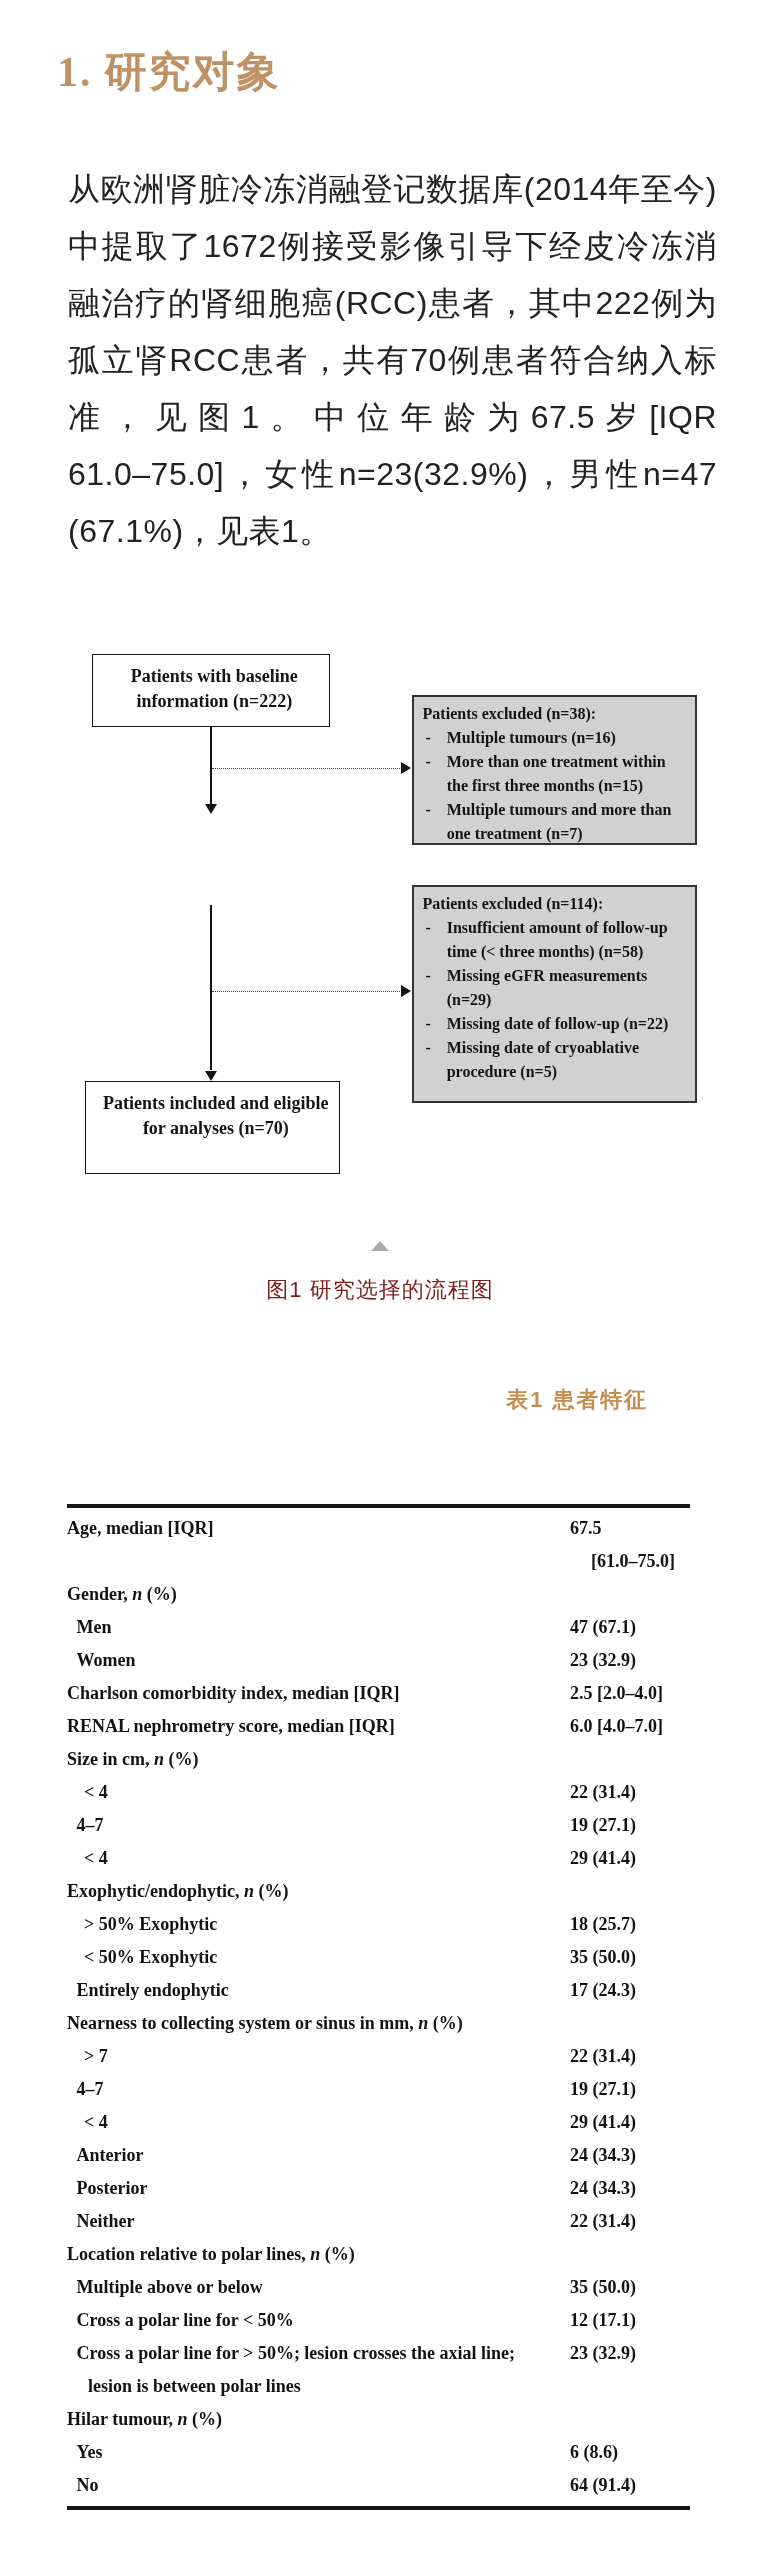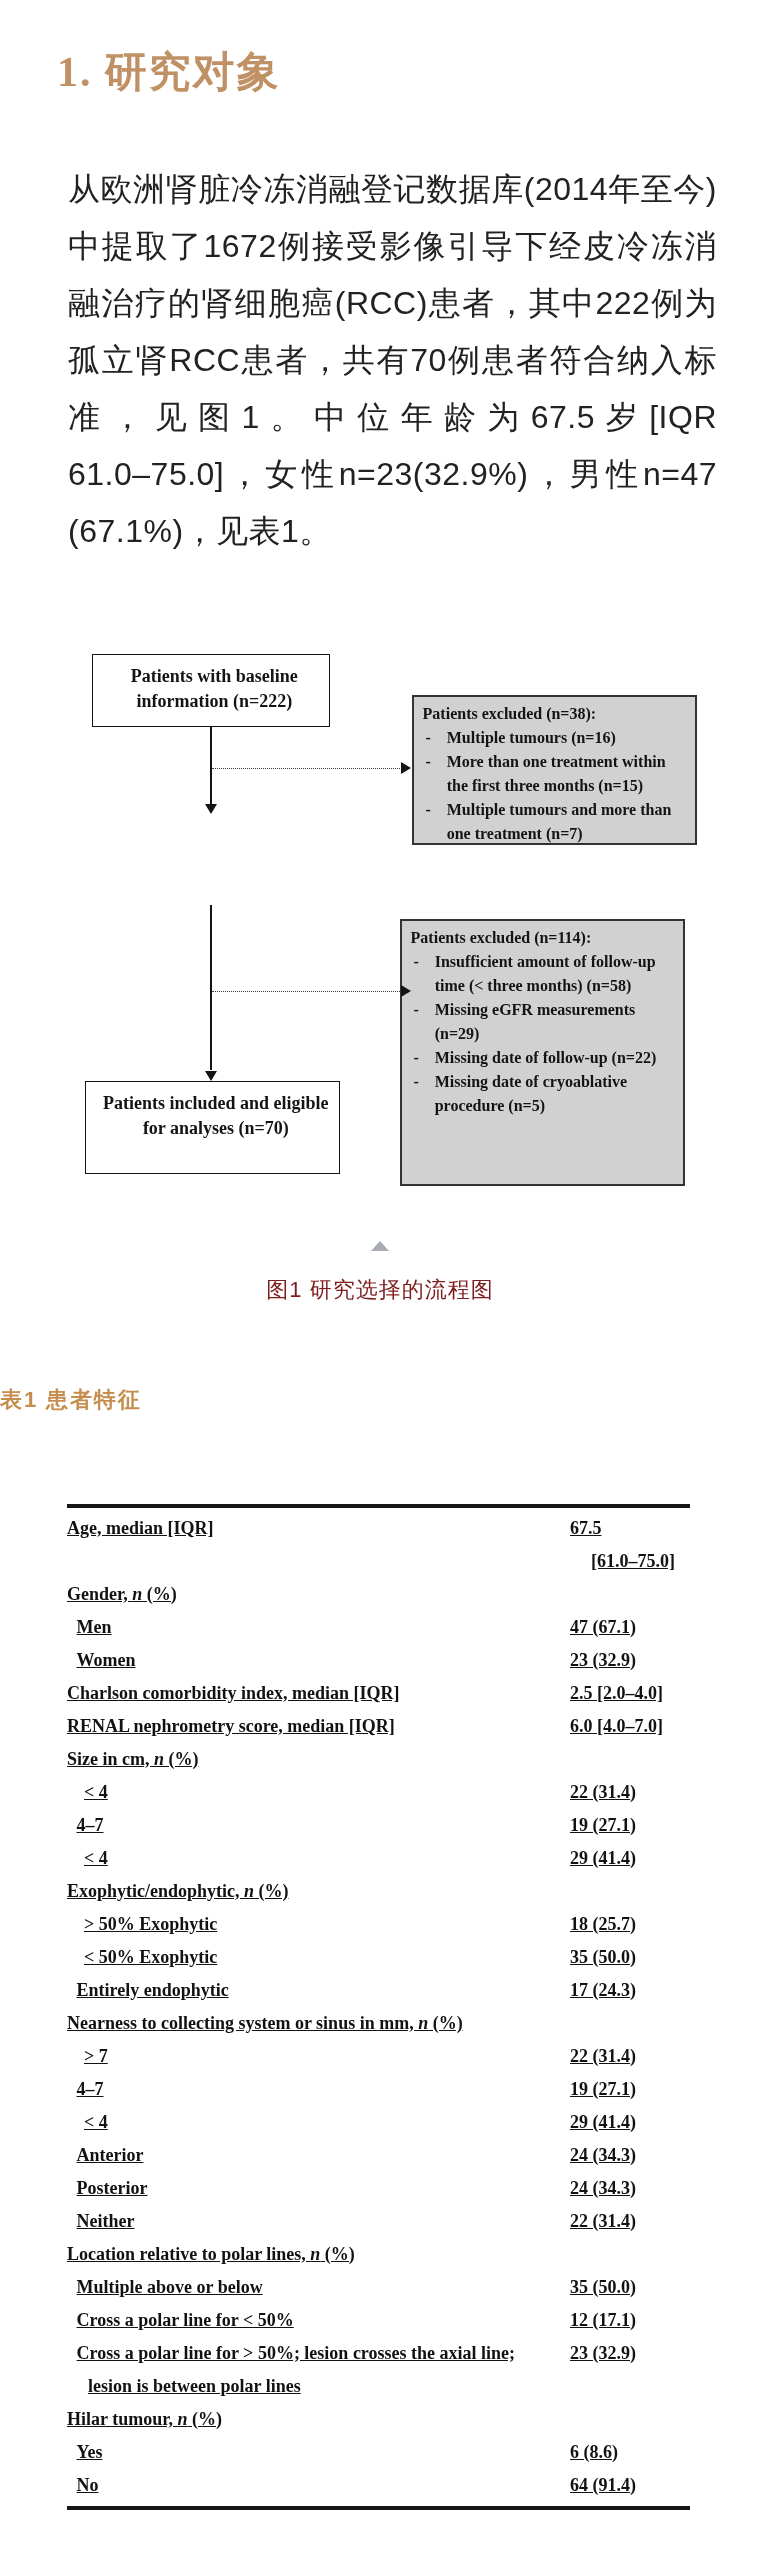"Patients excluded (n=114):" div.fc-gray { height: 267px -> 218px; left: 352px -> 364px; margin-top: 34px -> none }
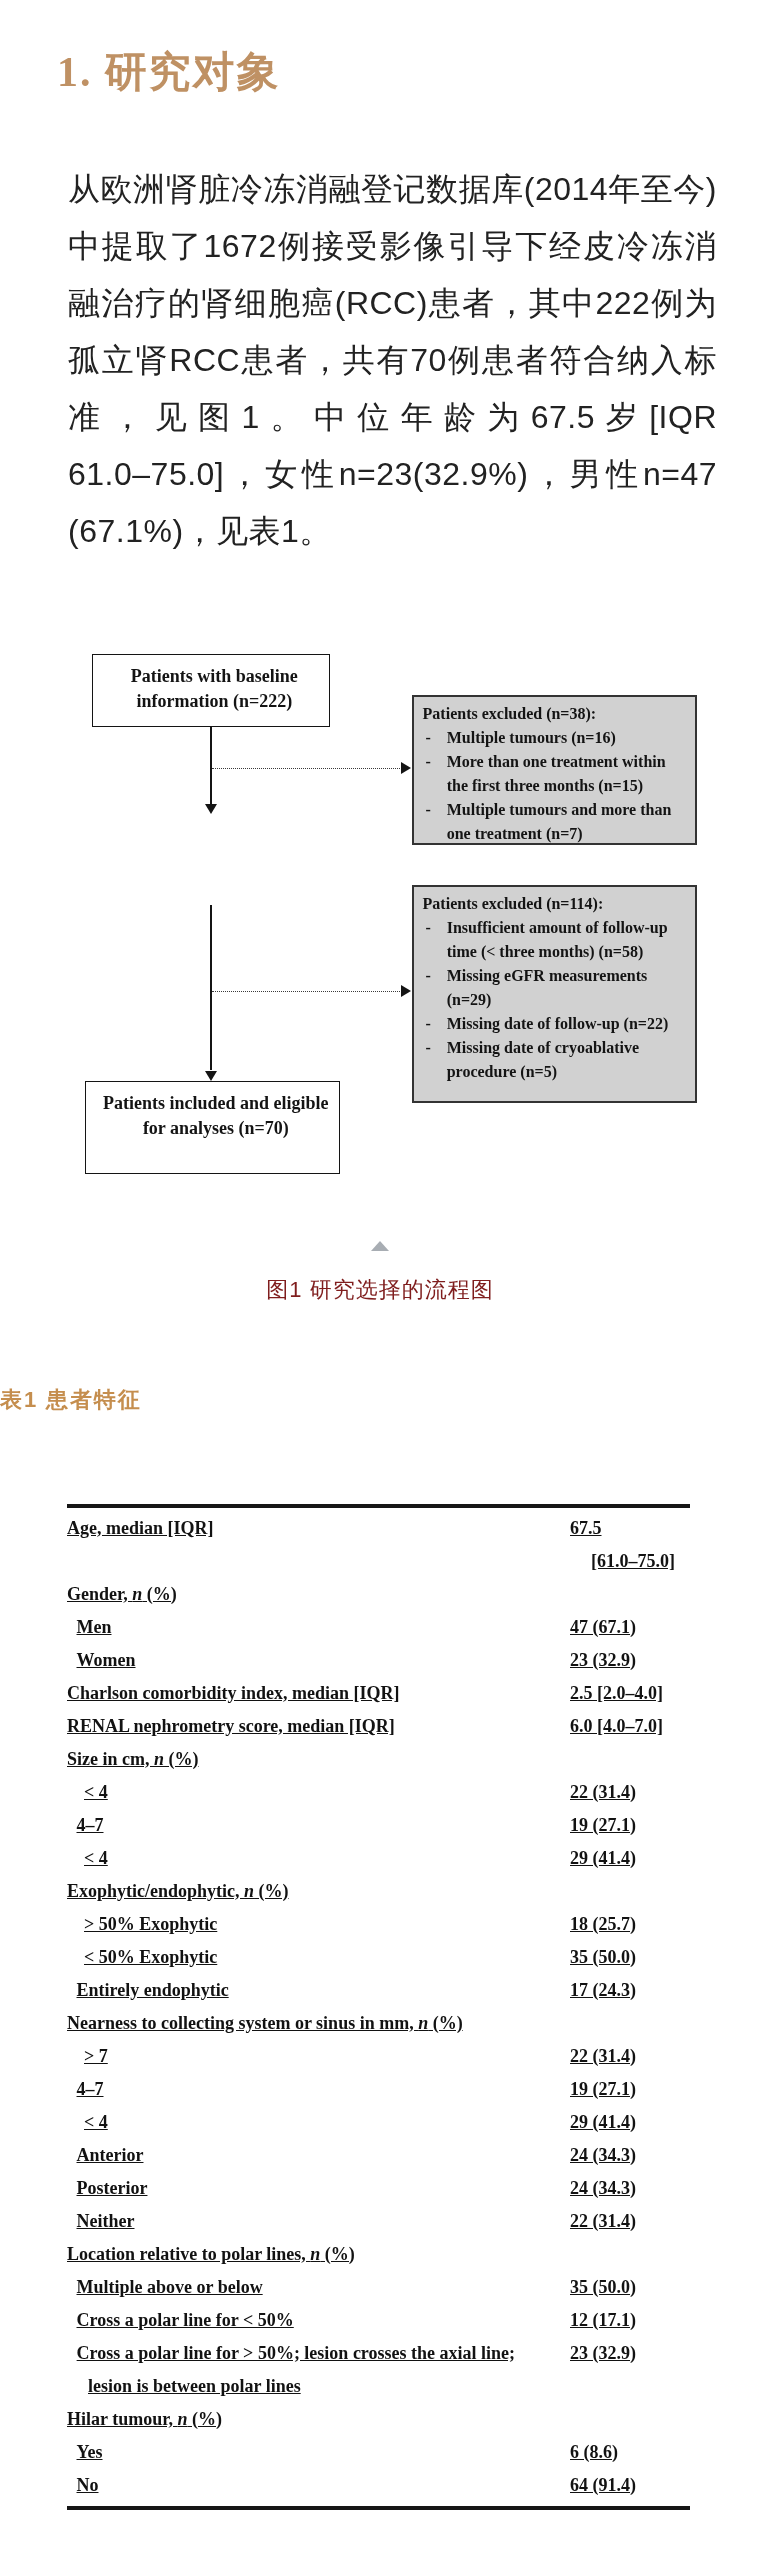"表1 患者特征" .table-title { text-align: left -> right }
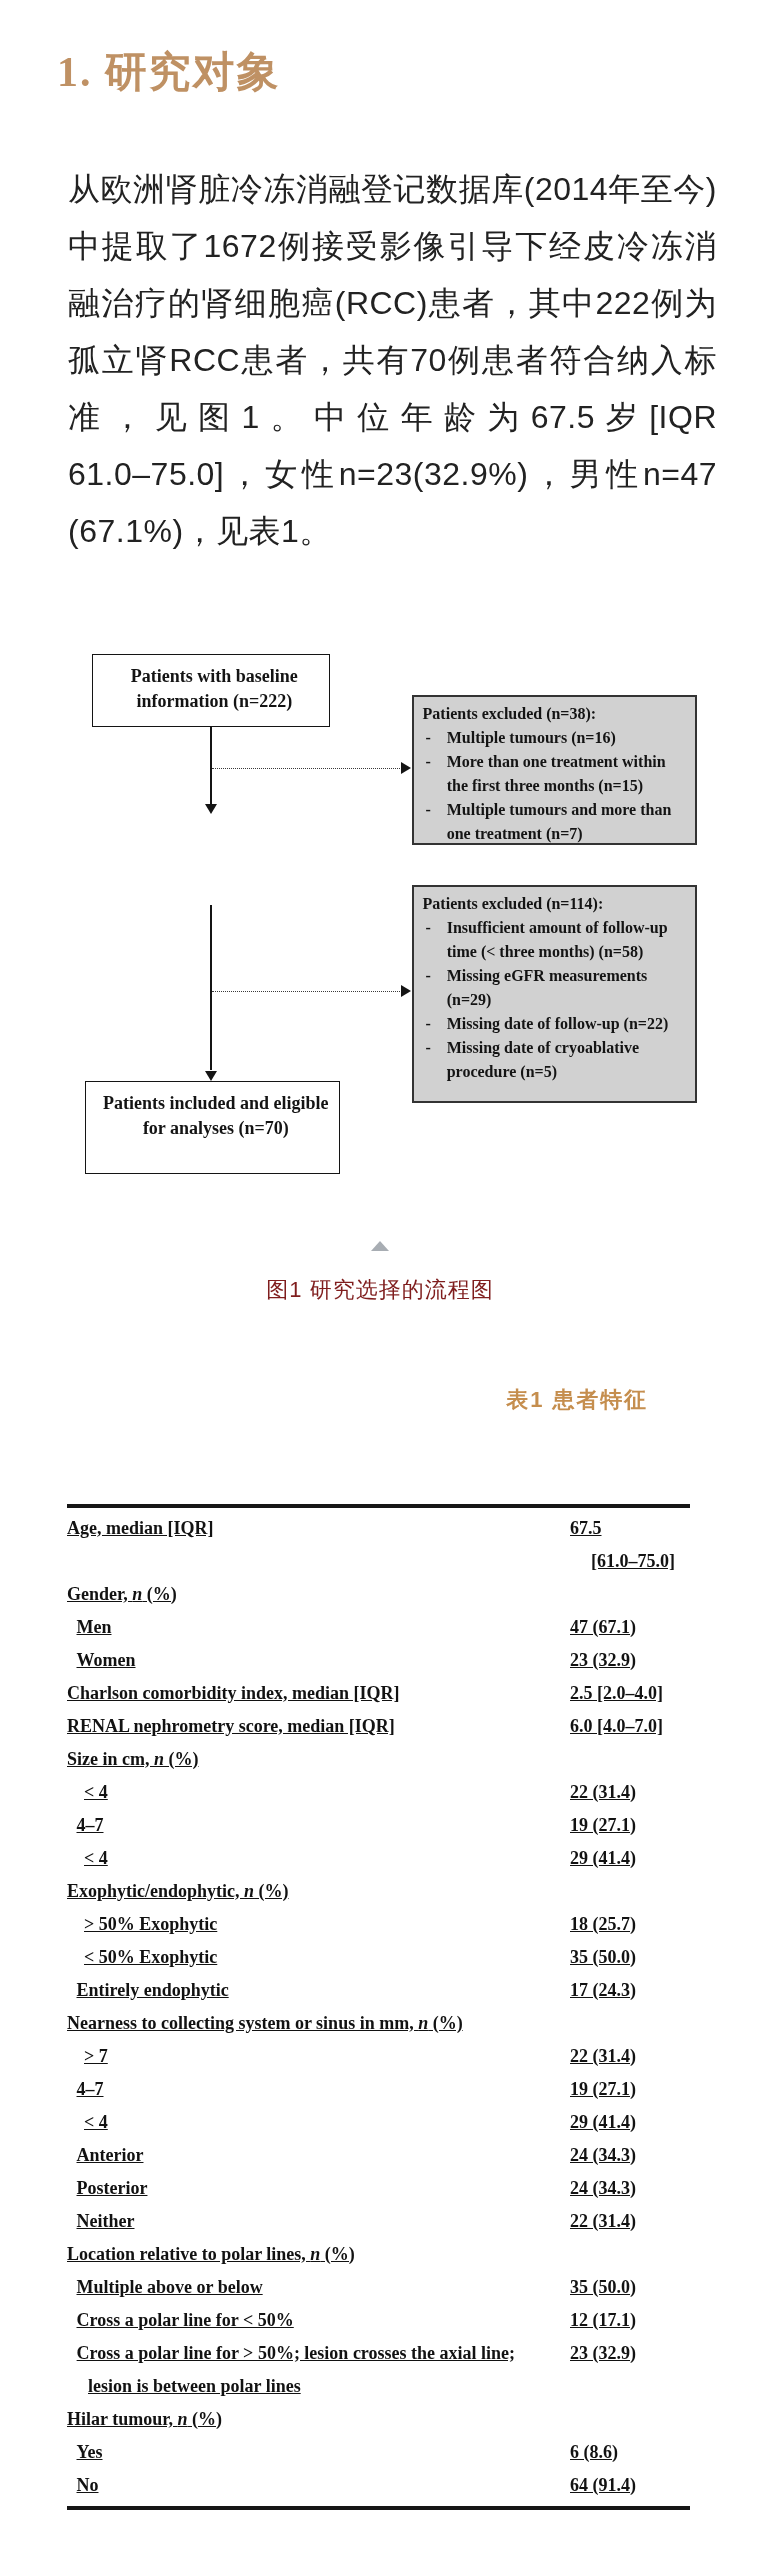"Age, median [IQR]" .t-rows { text-decoration: underline -> none }
